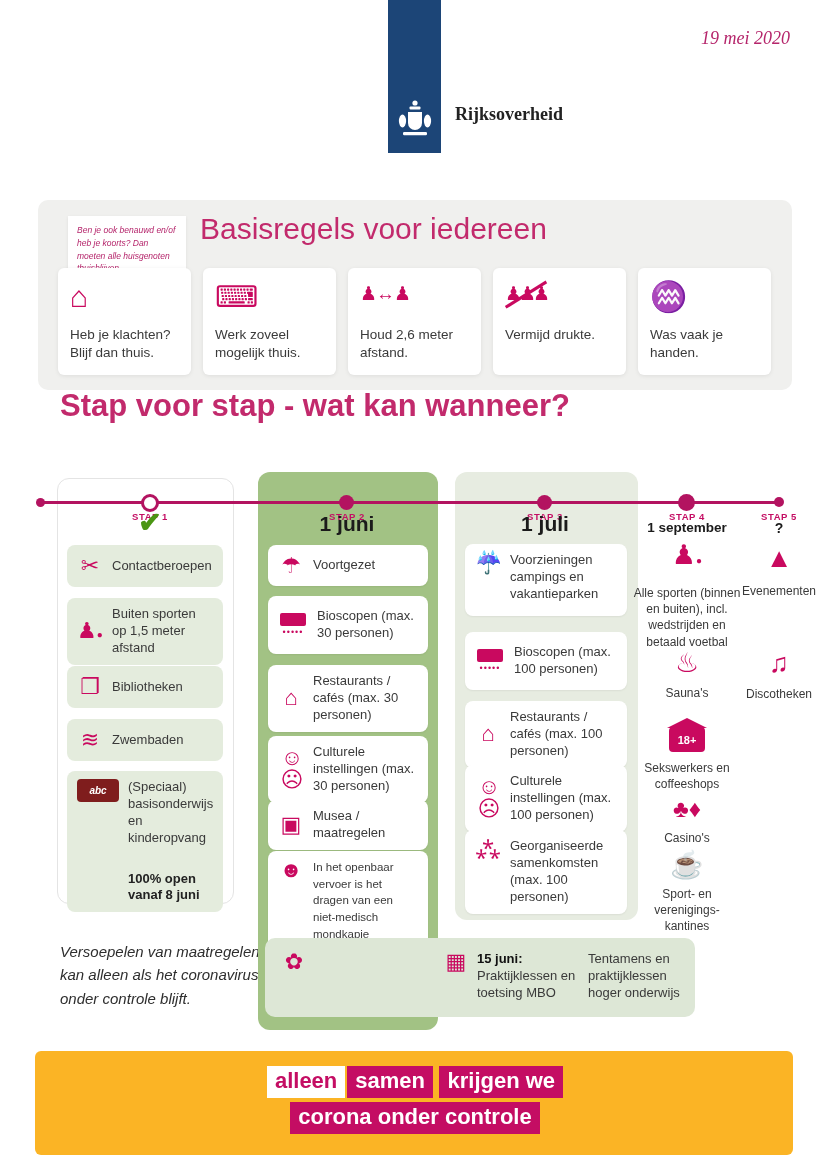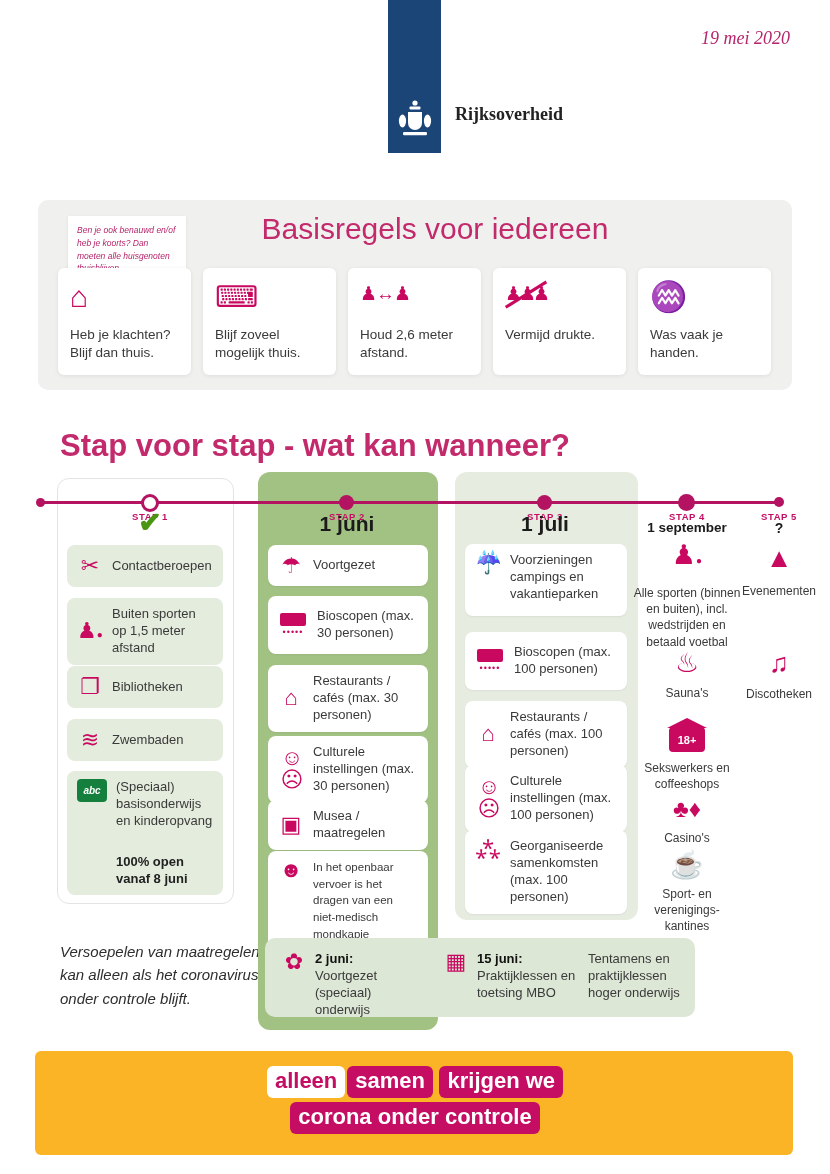"Basisregels voor iedereen" .basis-title { text-align: center -> left }
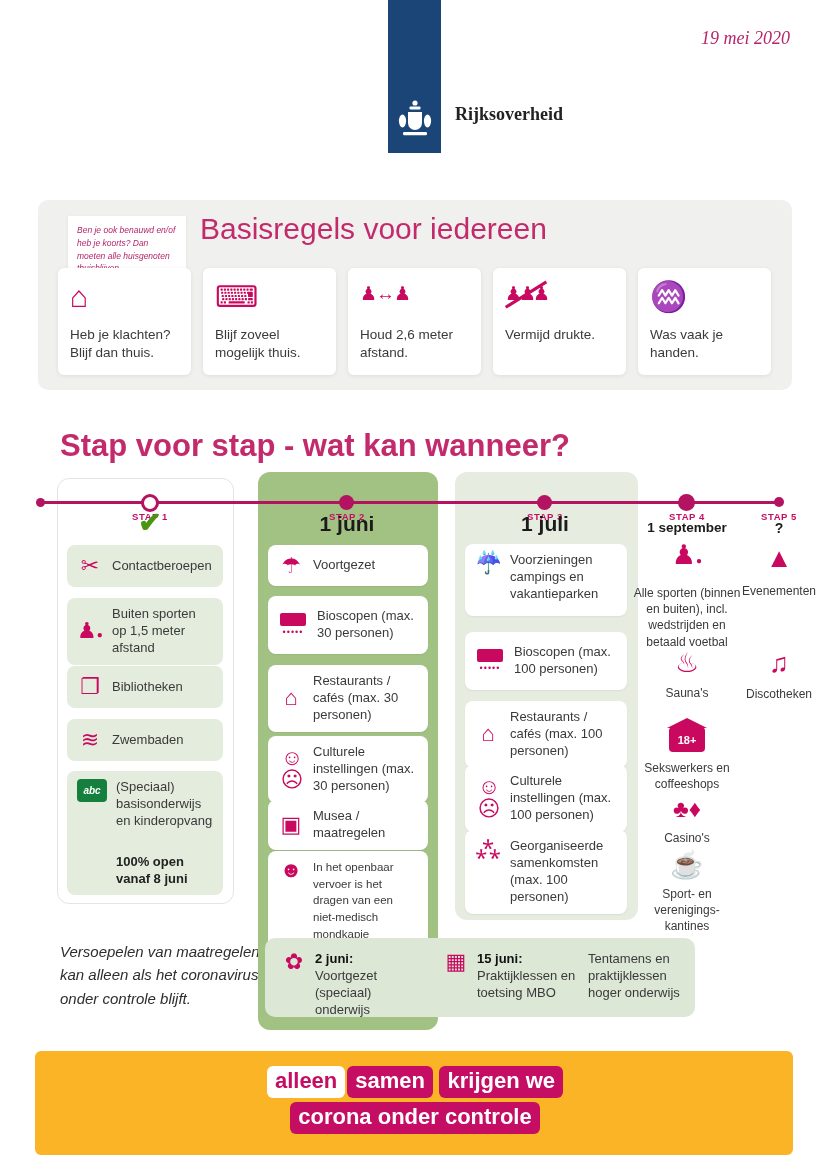"Blijf zoveel mogelijk thuis." div.bcard-text { text: Blijf -> Werk }
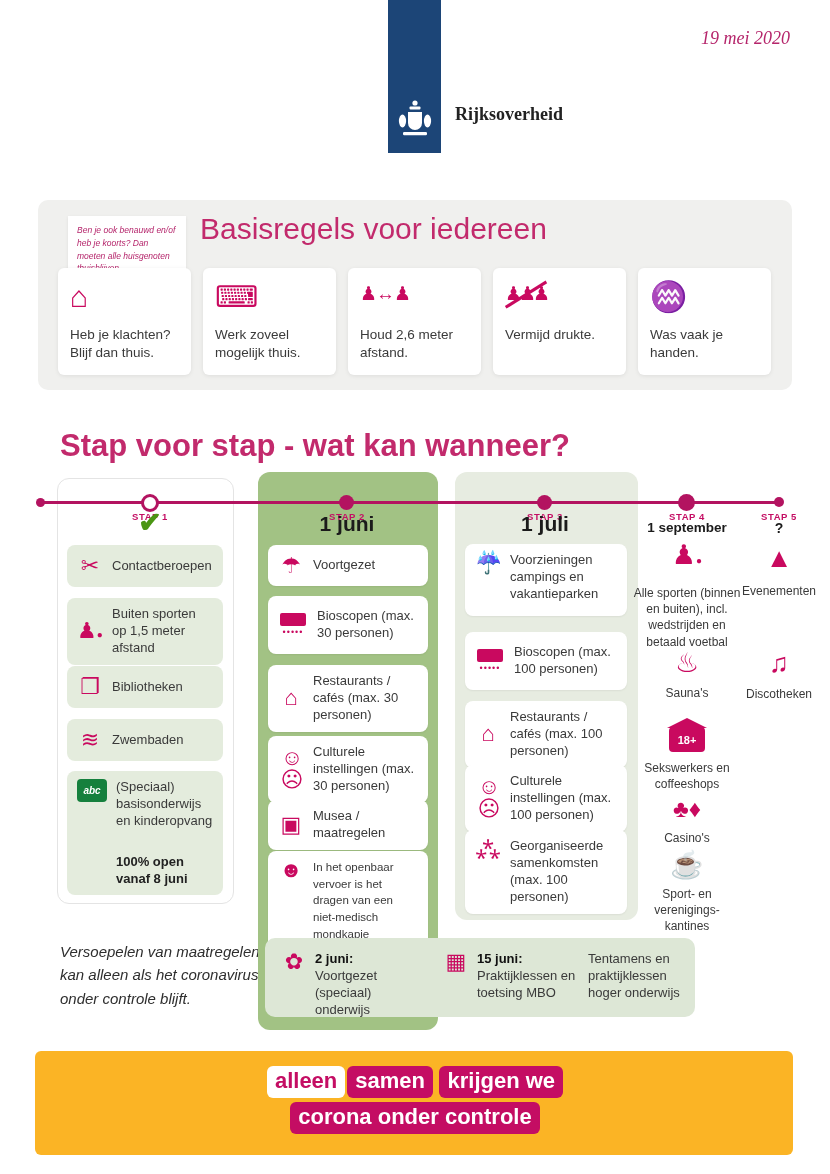"Stap voor stap - wat" .steps-title { top: 428px -> 388px }
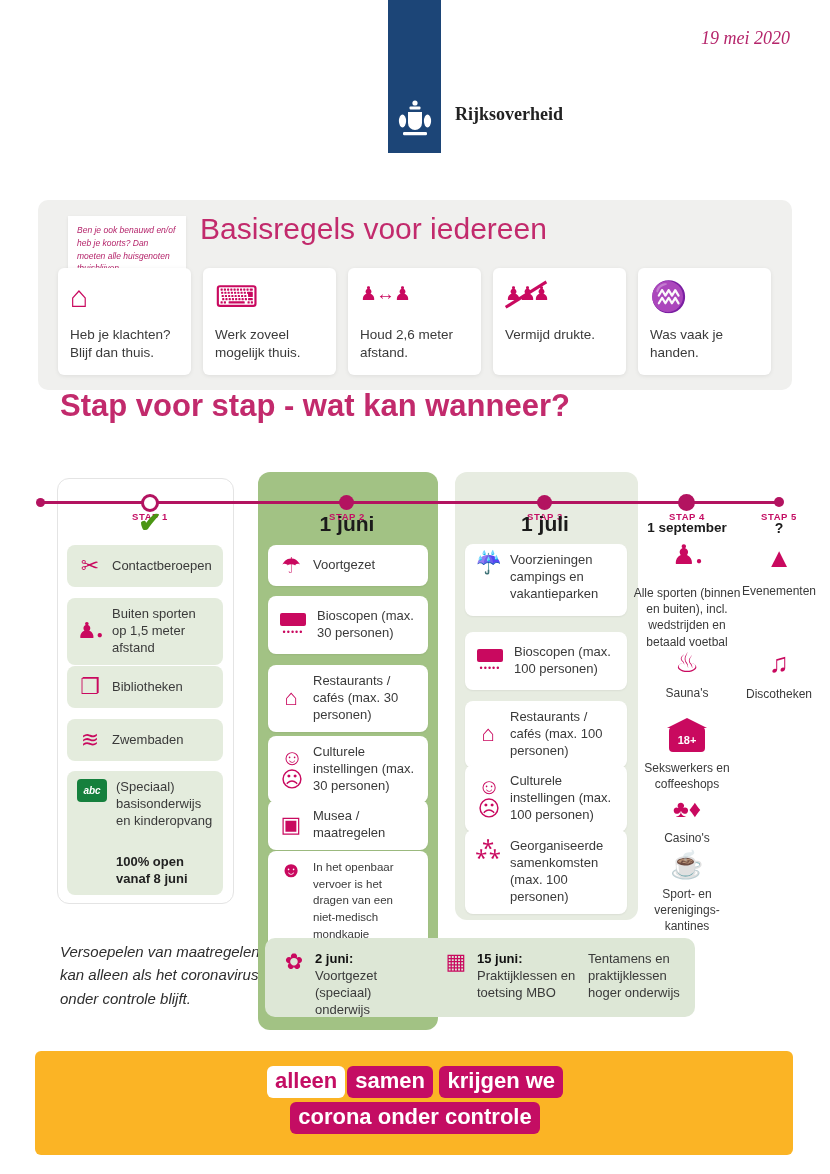"abc" .ic-board { background: #15803d -> #7f1d1d; width: 30px -> 42px }
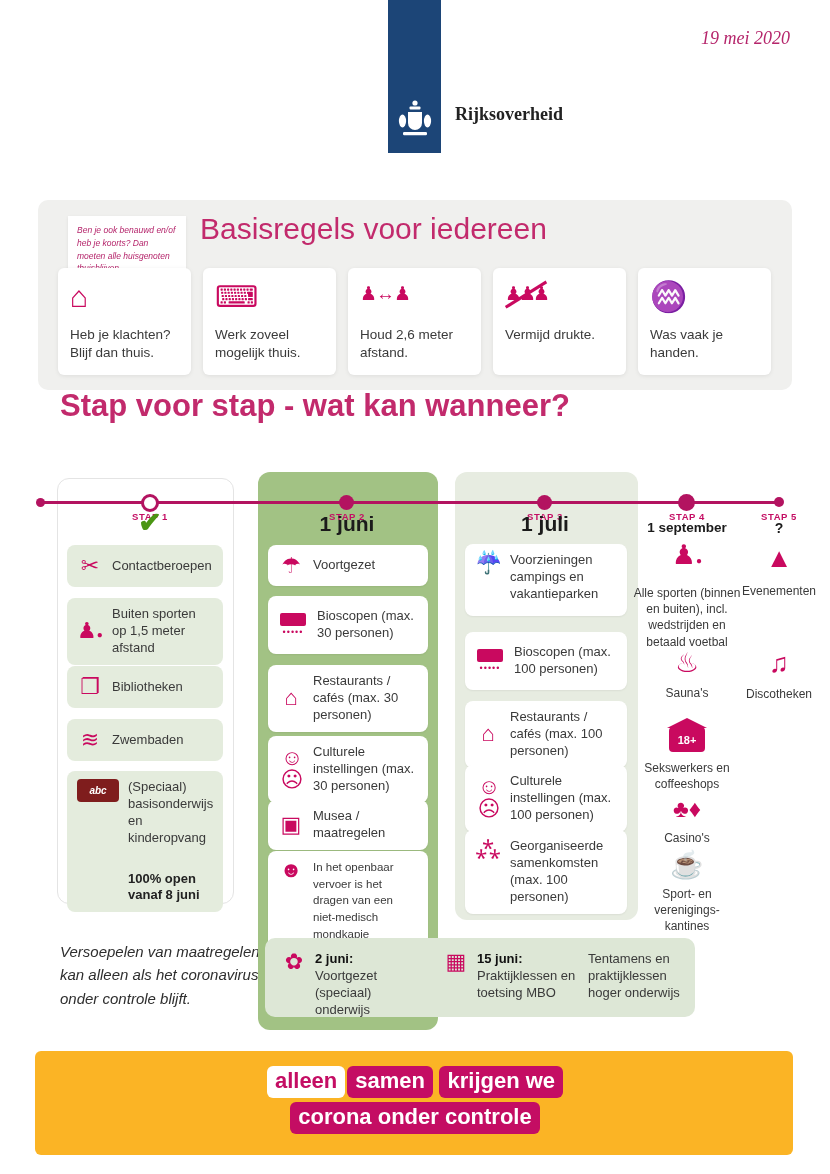"2 juni:" div { html: <div> <div>2 juni:</div> <div>Voortgezet (speciaal) onderwijs</div> </div> -> none }
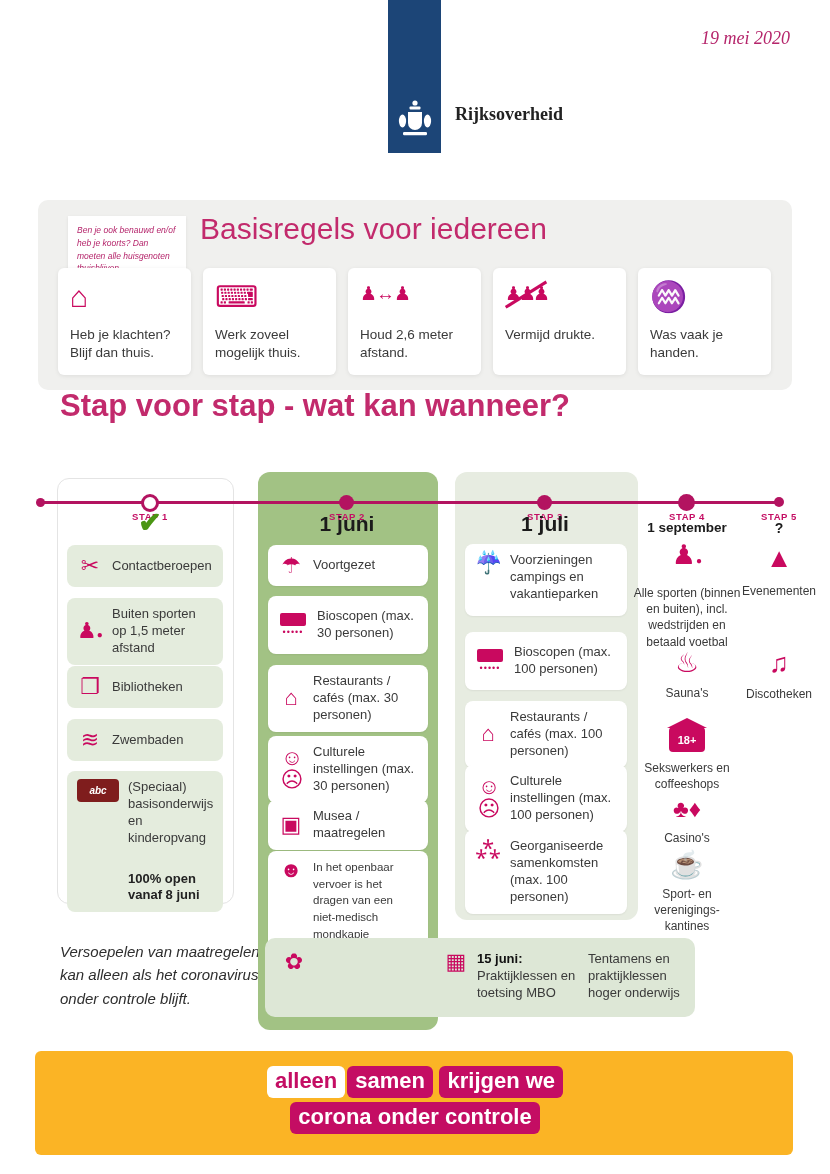"alleen" .sl { border-radius: 6px -> 0 }
